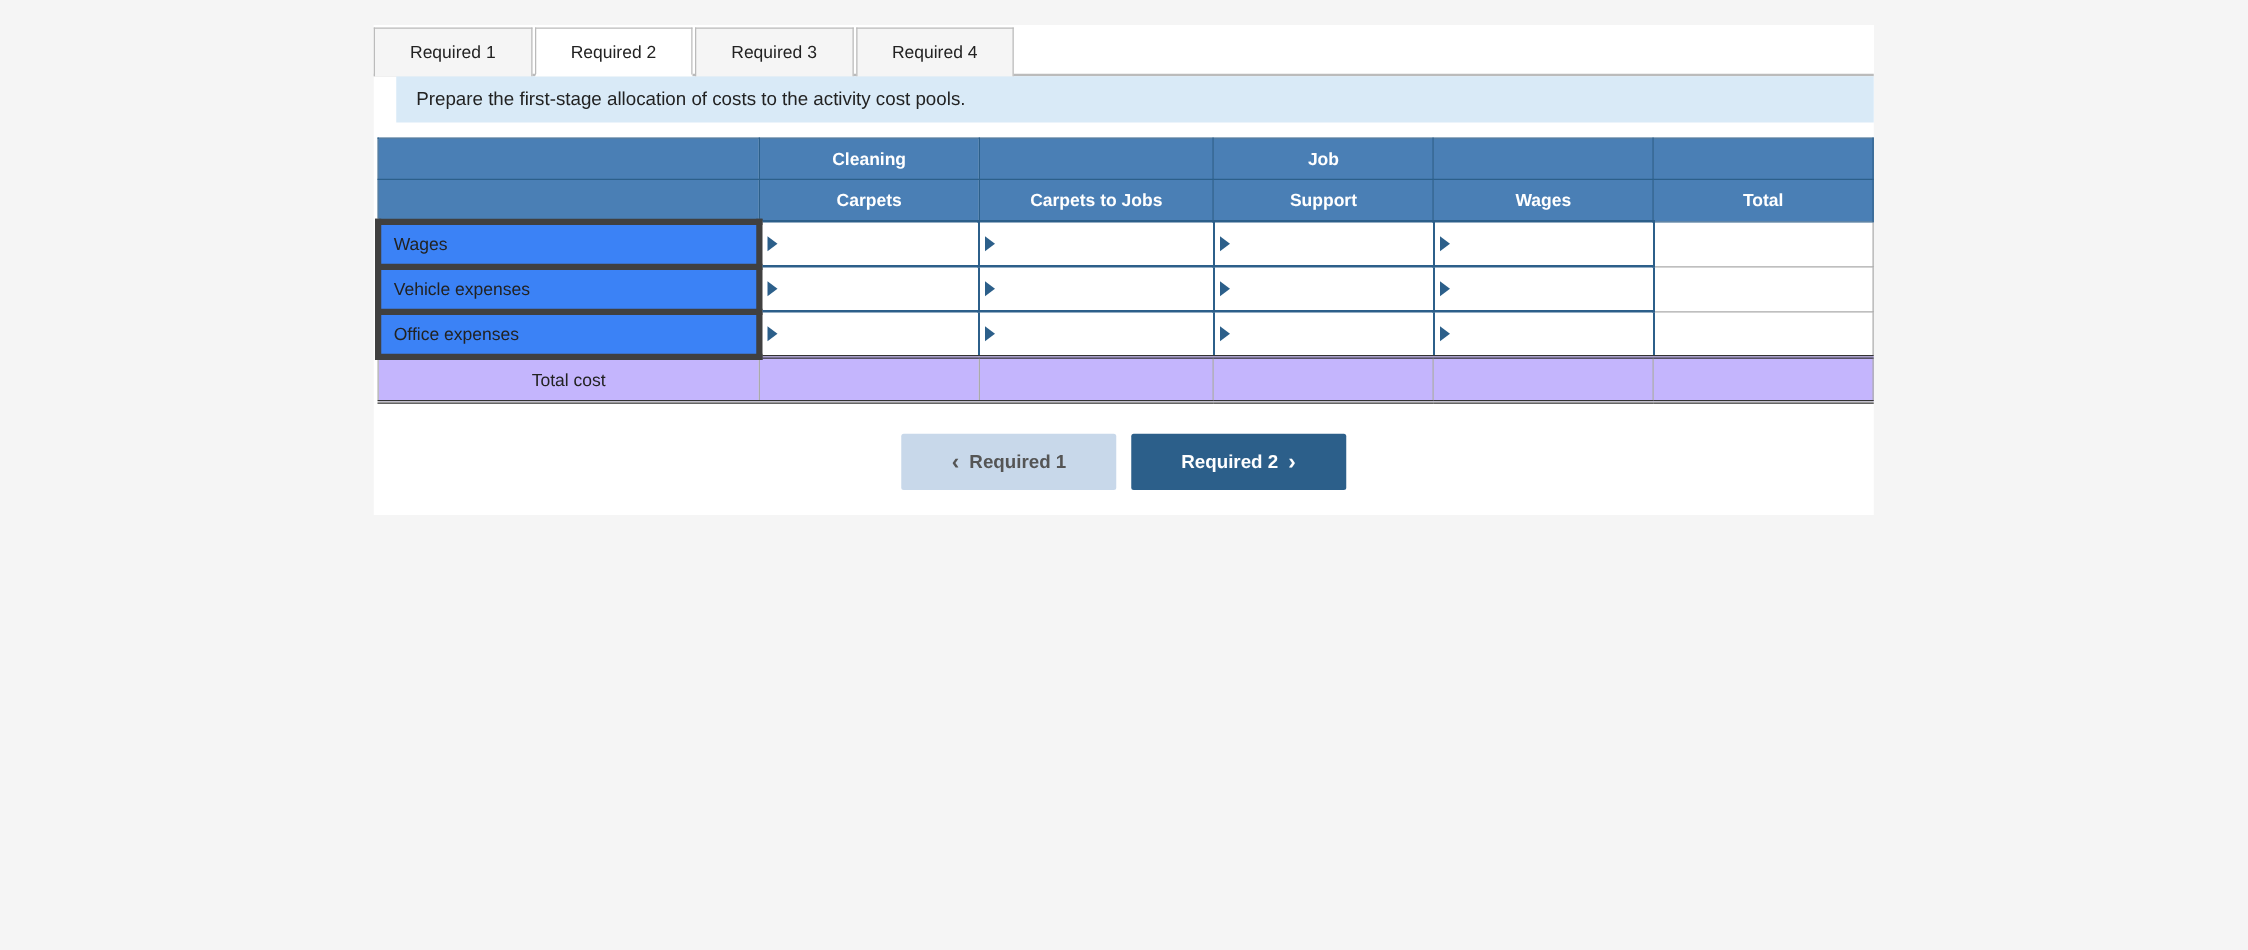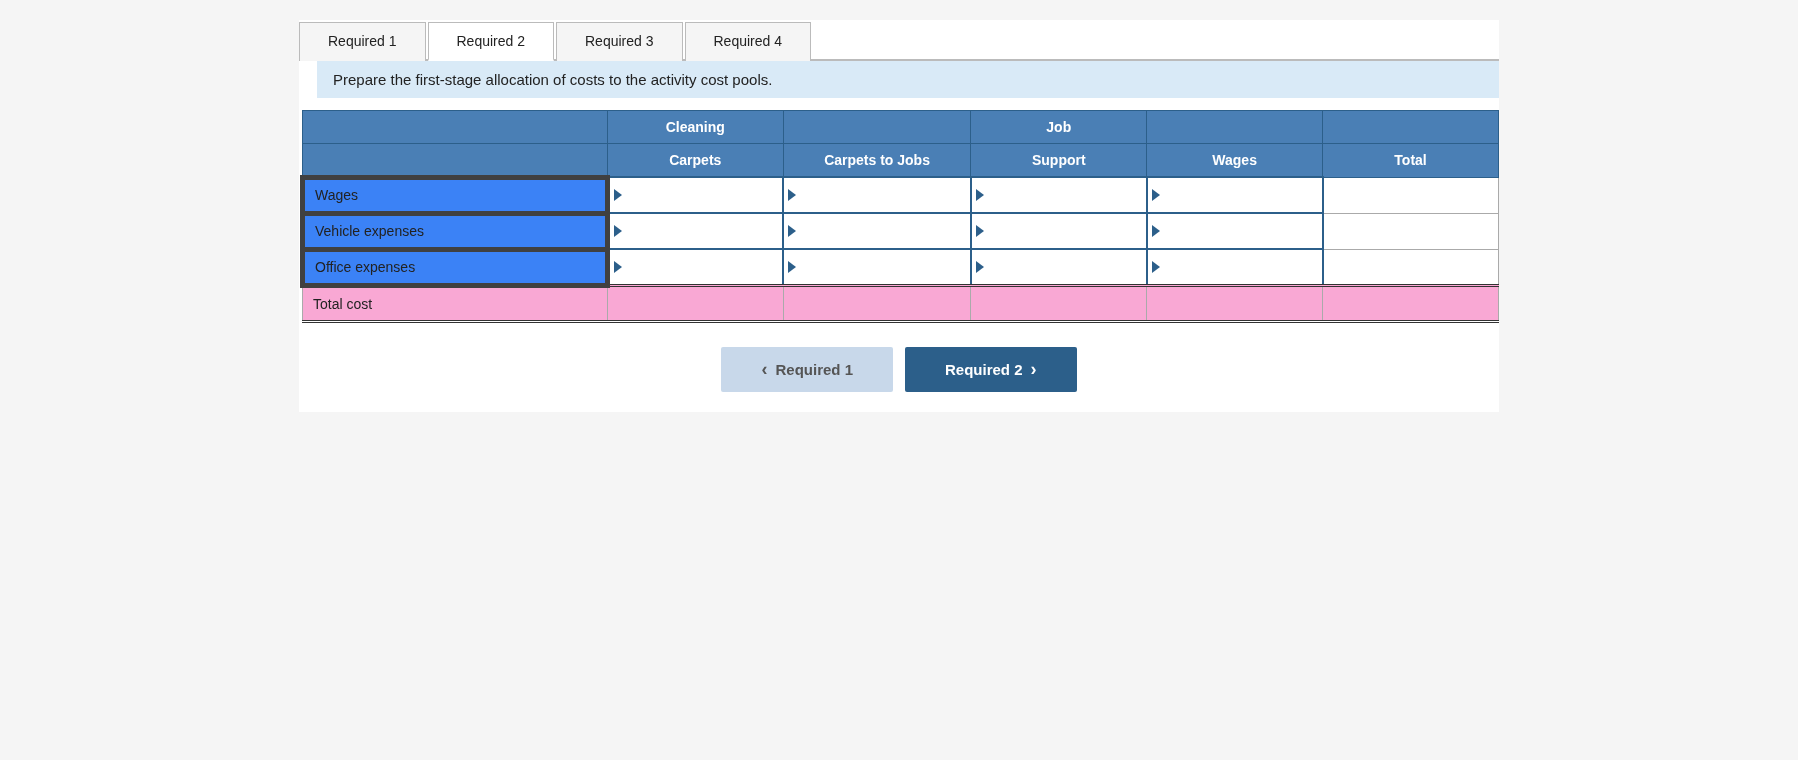"Total cost" .total-row td { background: #f9a8d4 -> #c4b5fd; text-align: none -> center }
